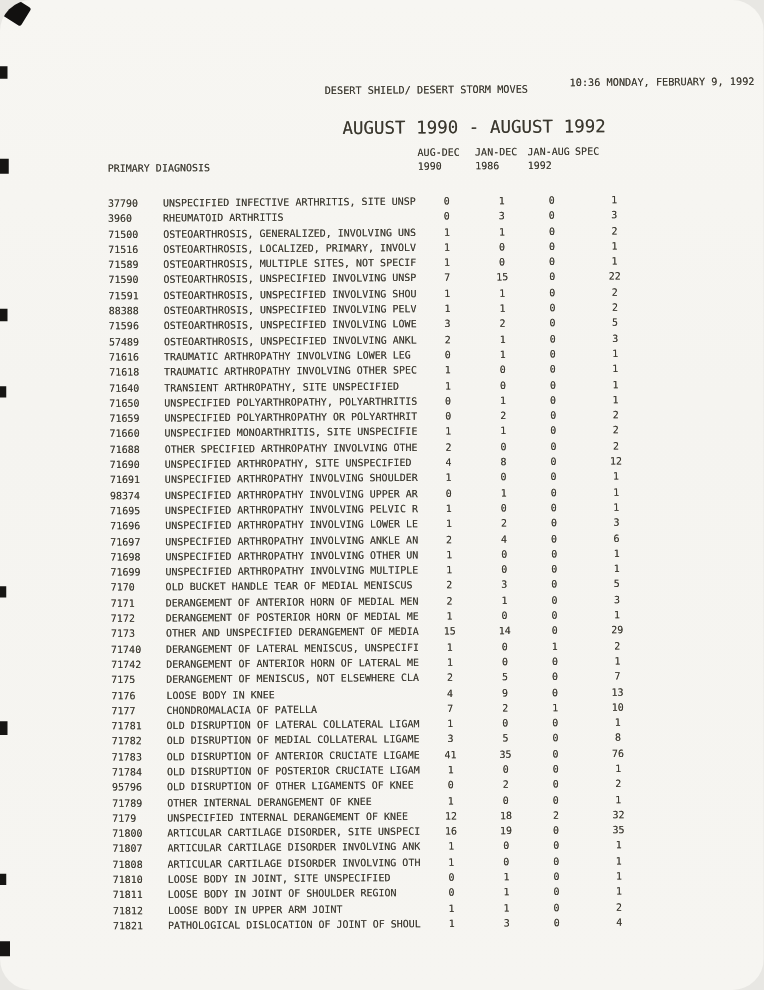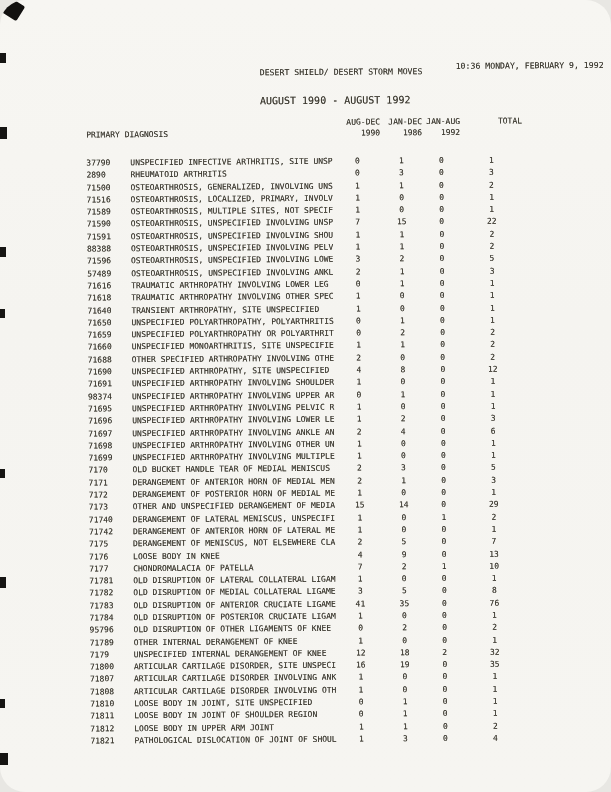"AUGUST 1990 - AUGUST 1992" .subtitle { font-size: 10px -> 14px; left: 262px -> 276px }
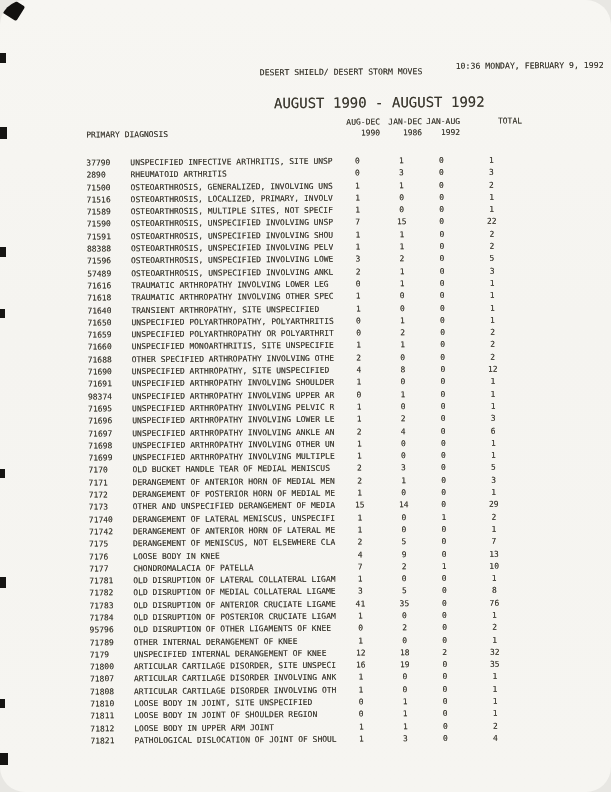"AUG-DEC" .num-h { text-align: right -> left }
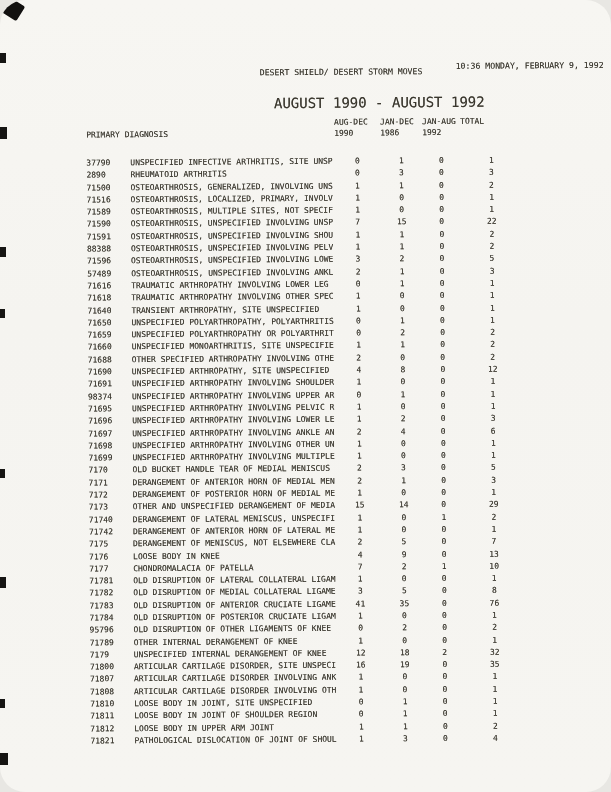"TOTAL" div { text: TOTAL -> SPEC }
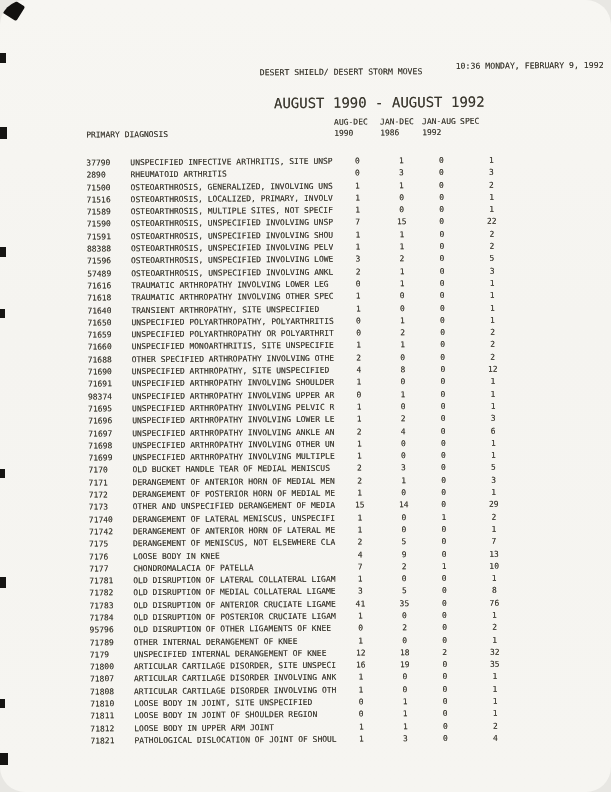"2890" div.cell { text: 2890 -> 3960 }
